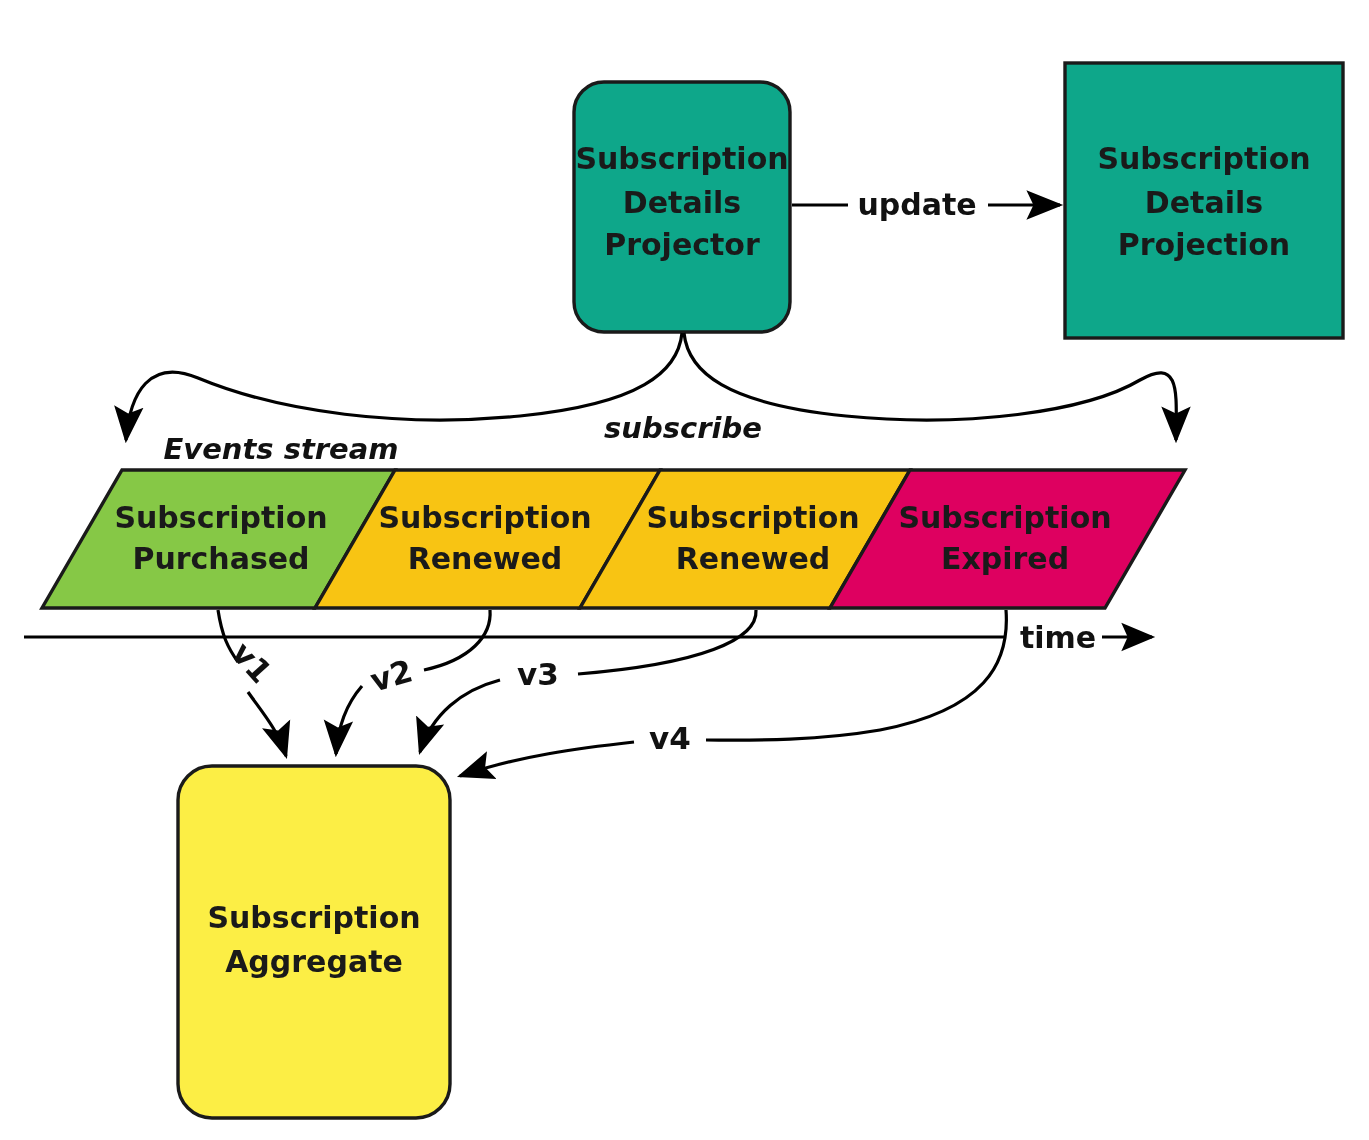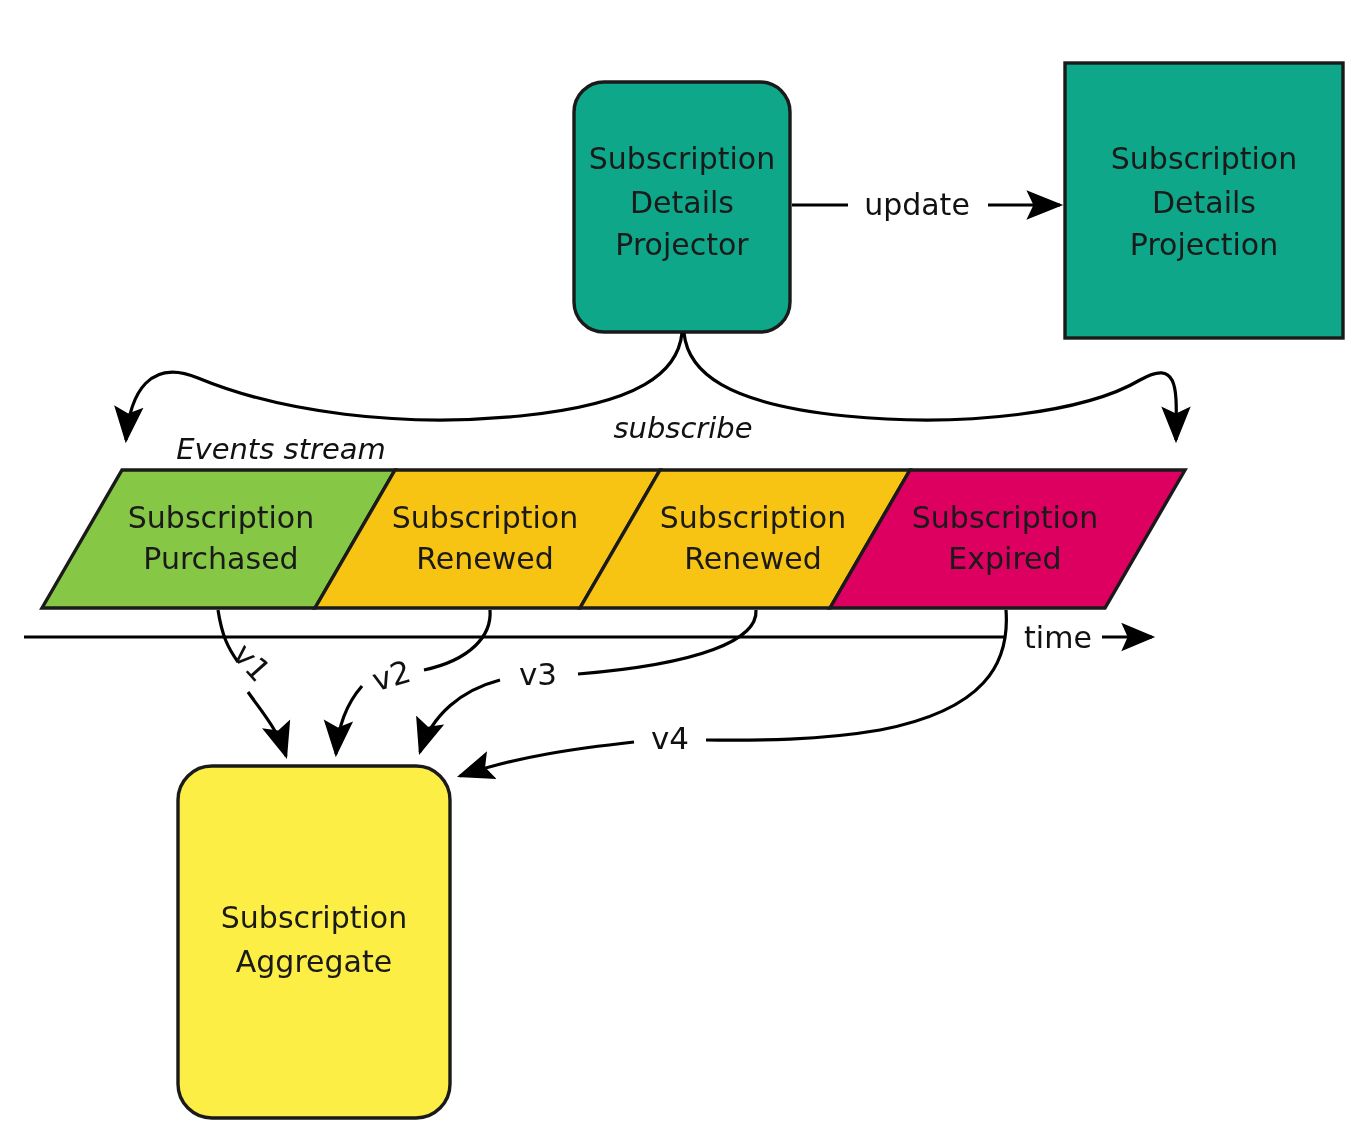"Subscription" #diagram-root { font-weight: none -> bold }
